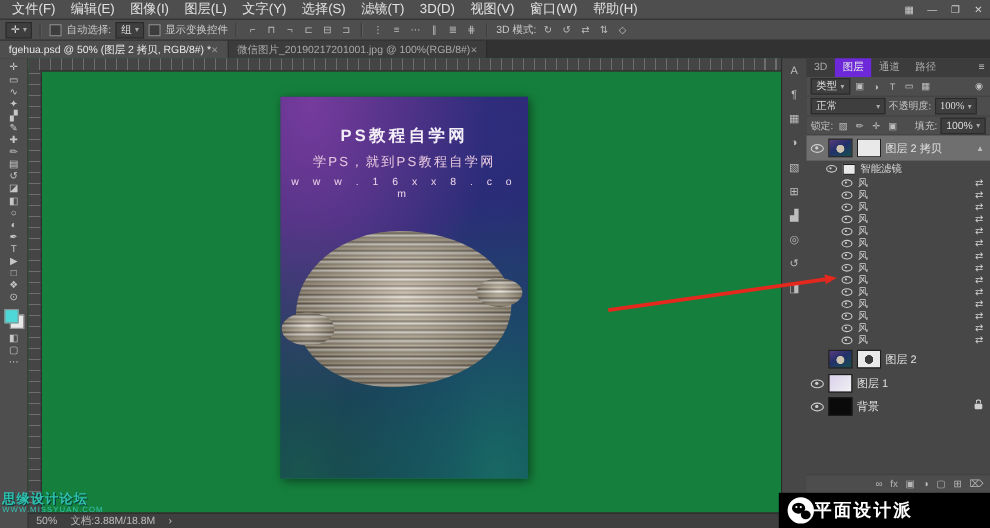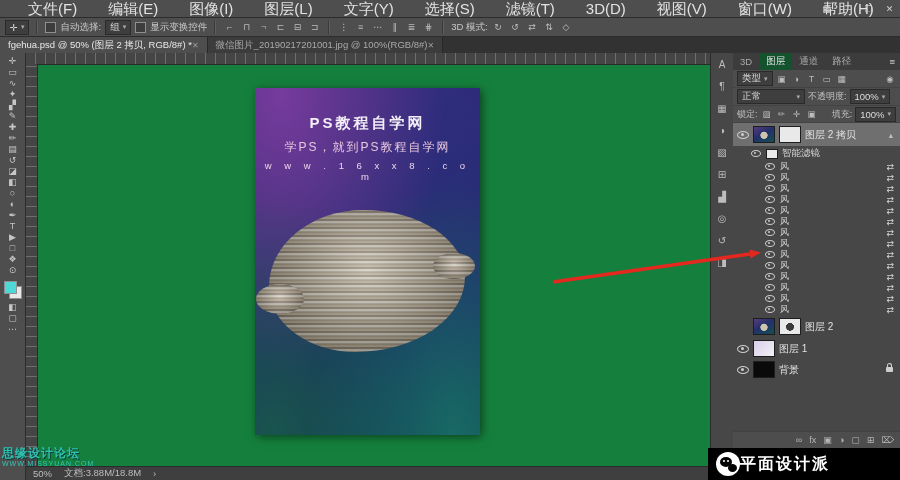"文件(F)" .menuitem { font-size: 15px -> 12px; margin-left: 17px -> none }
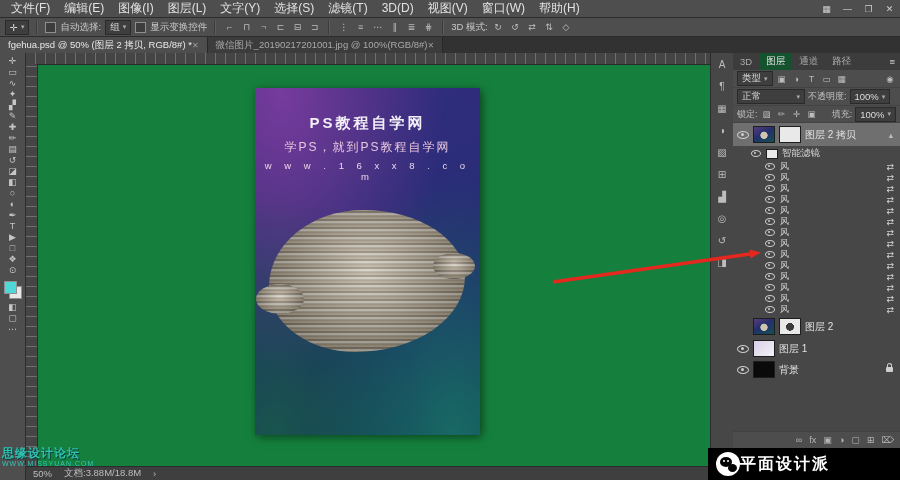"图层" .ptab.active { background: #14532d -> #6d28d9 }
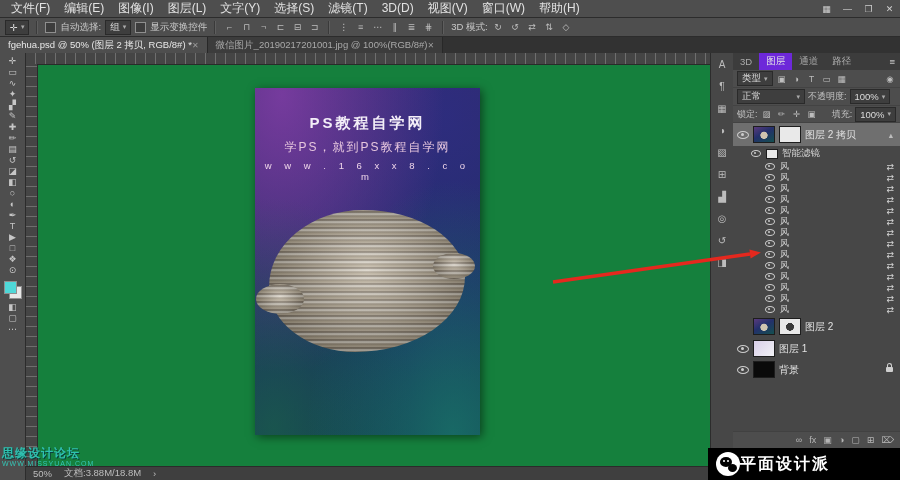"正常" .blendrow { font-family: none -> Liberation Serif, serif }
